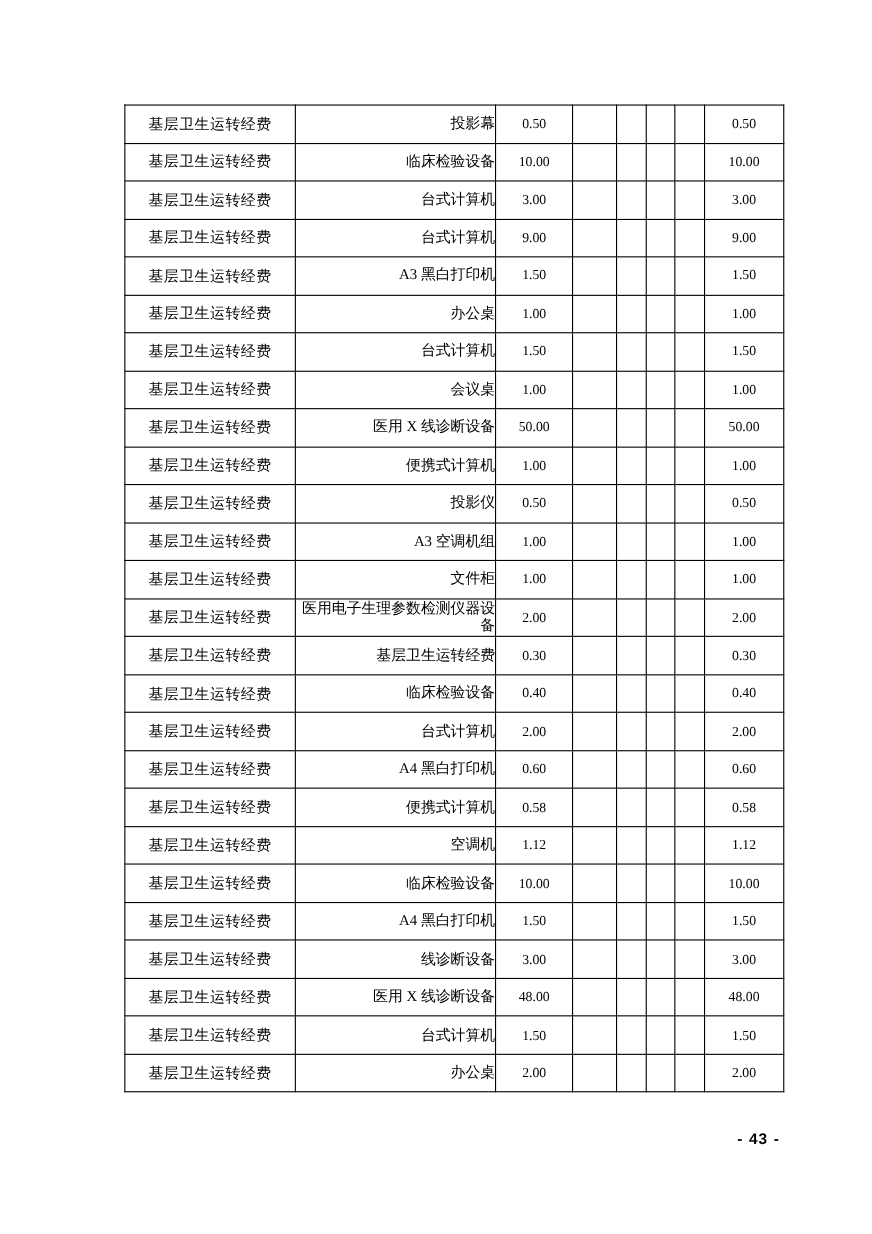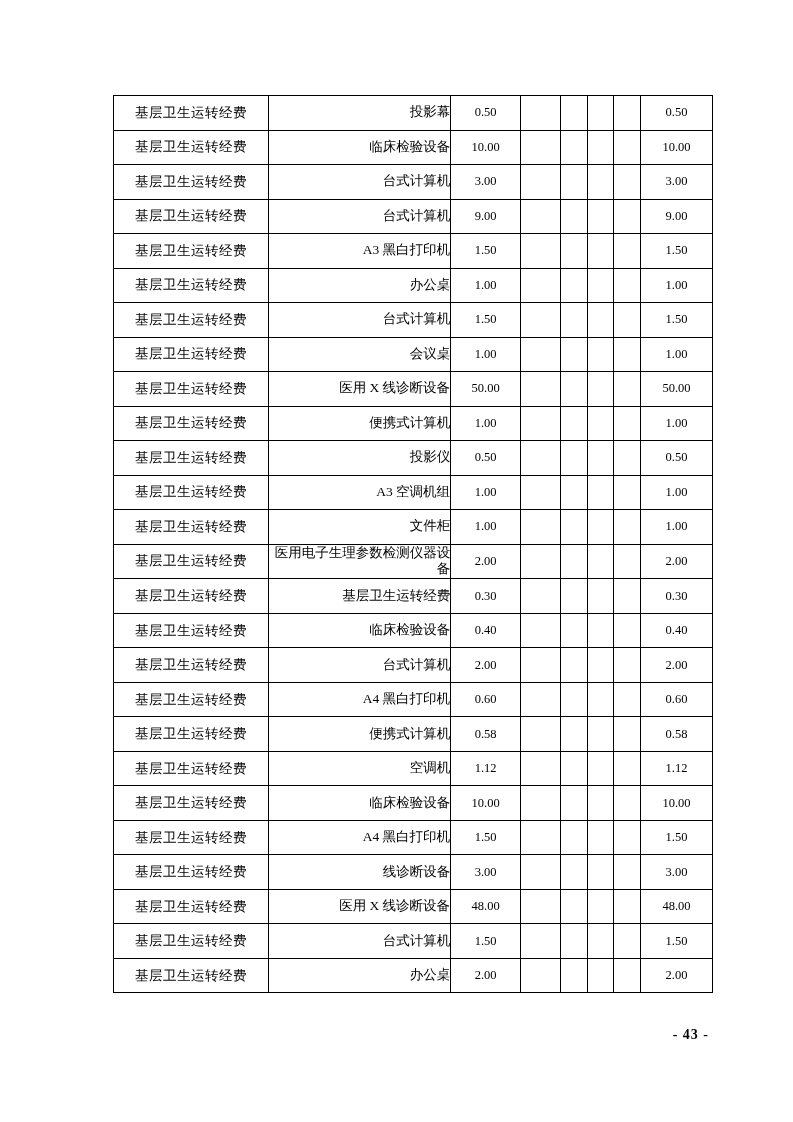"- 43 -" .page-number { font-family: Liberation Serif, serif -> Liberation Sans, sans-serif }
